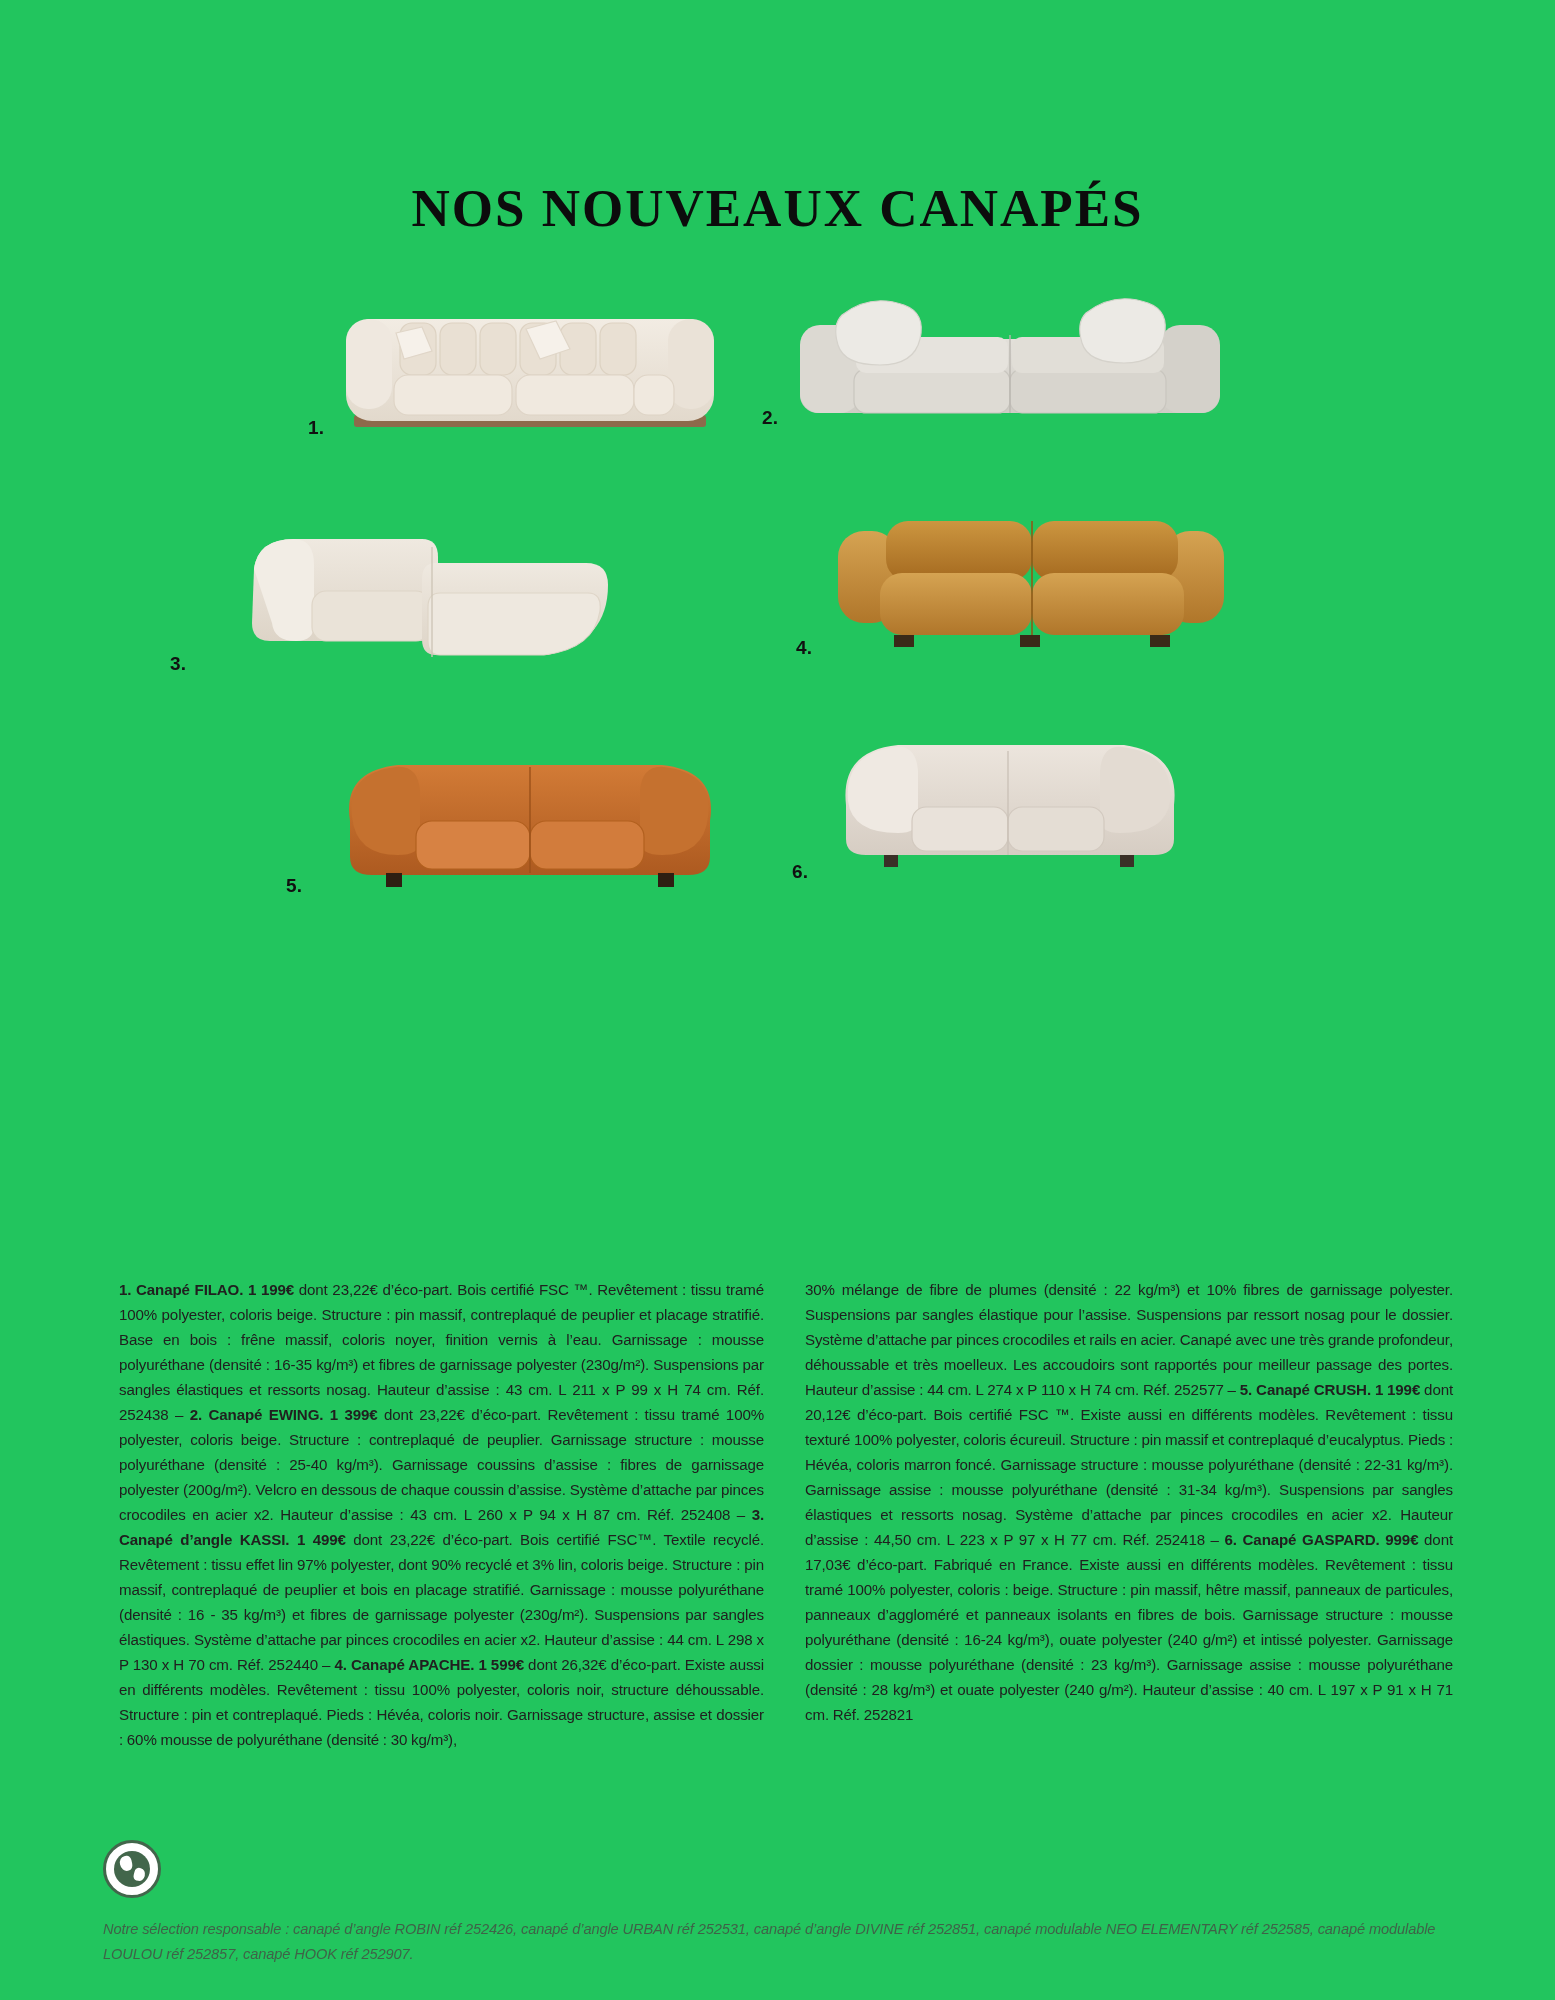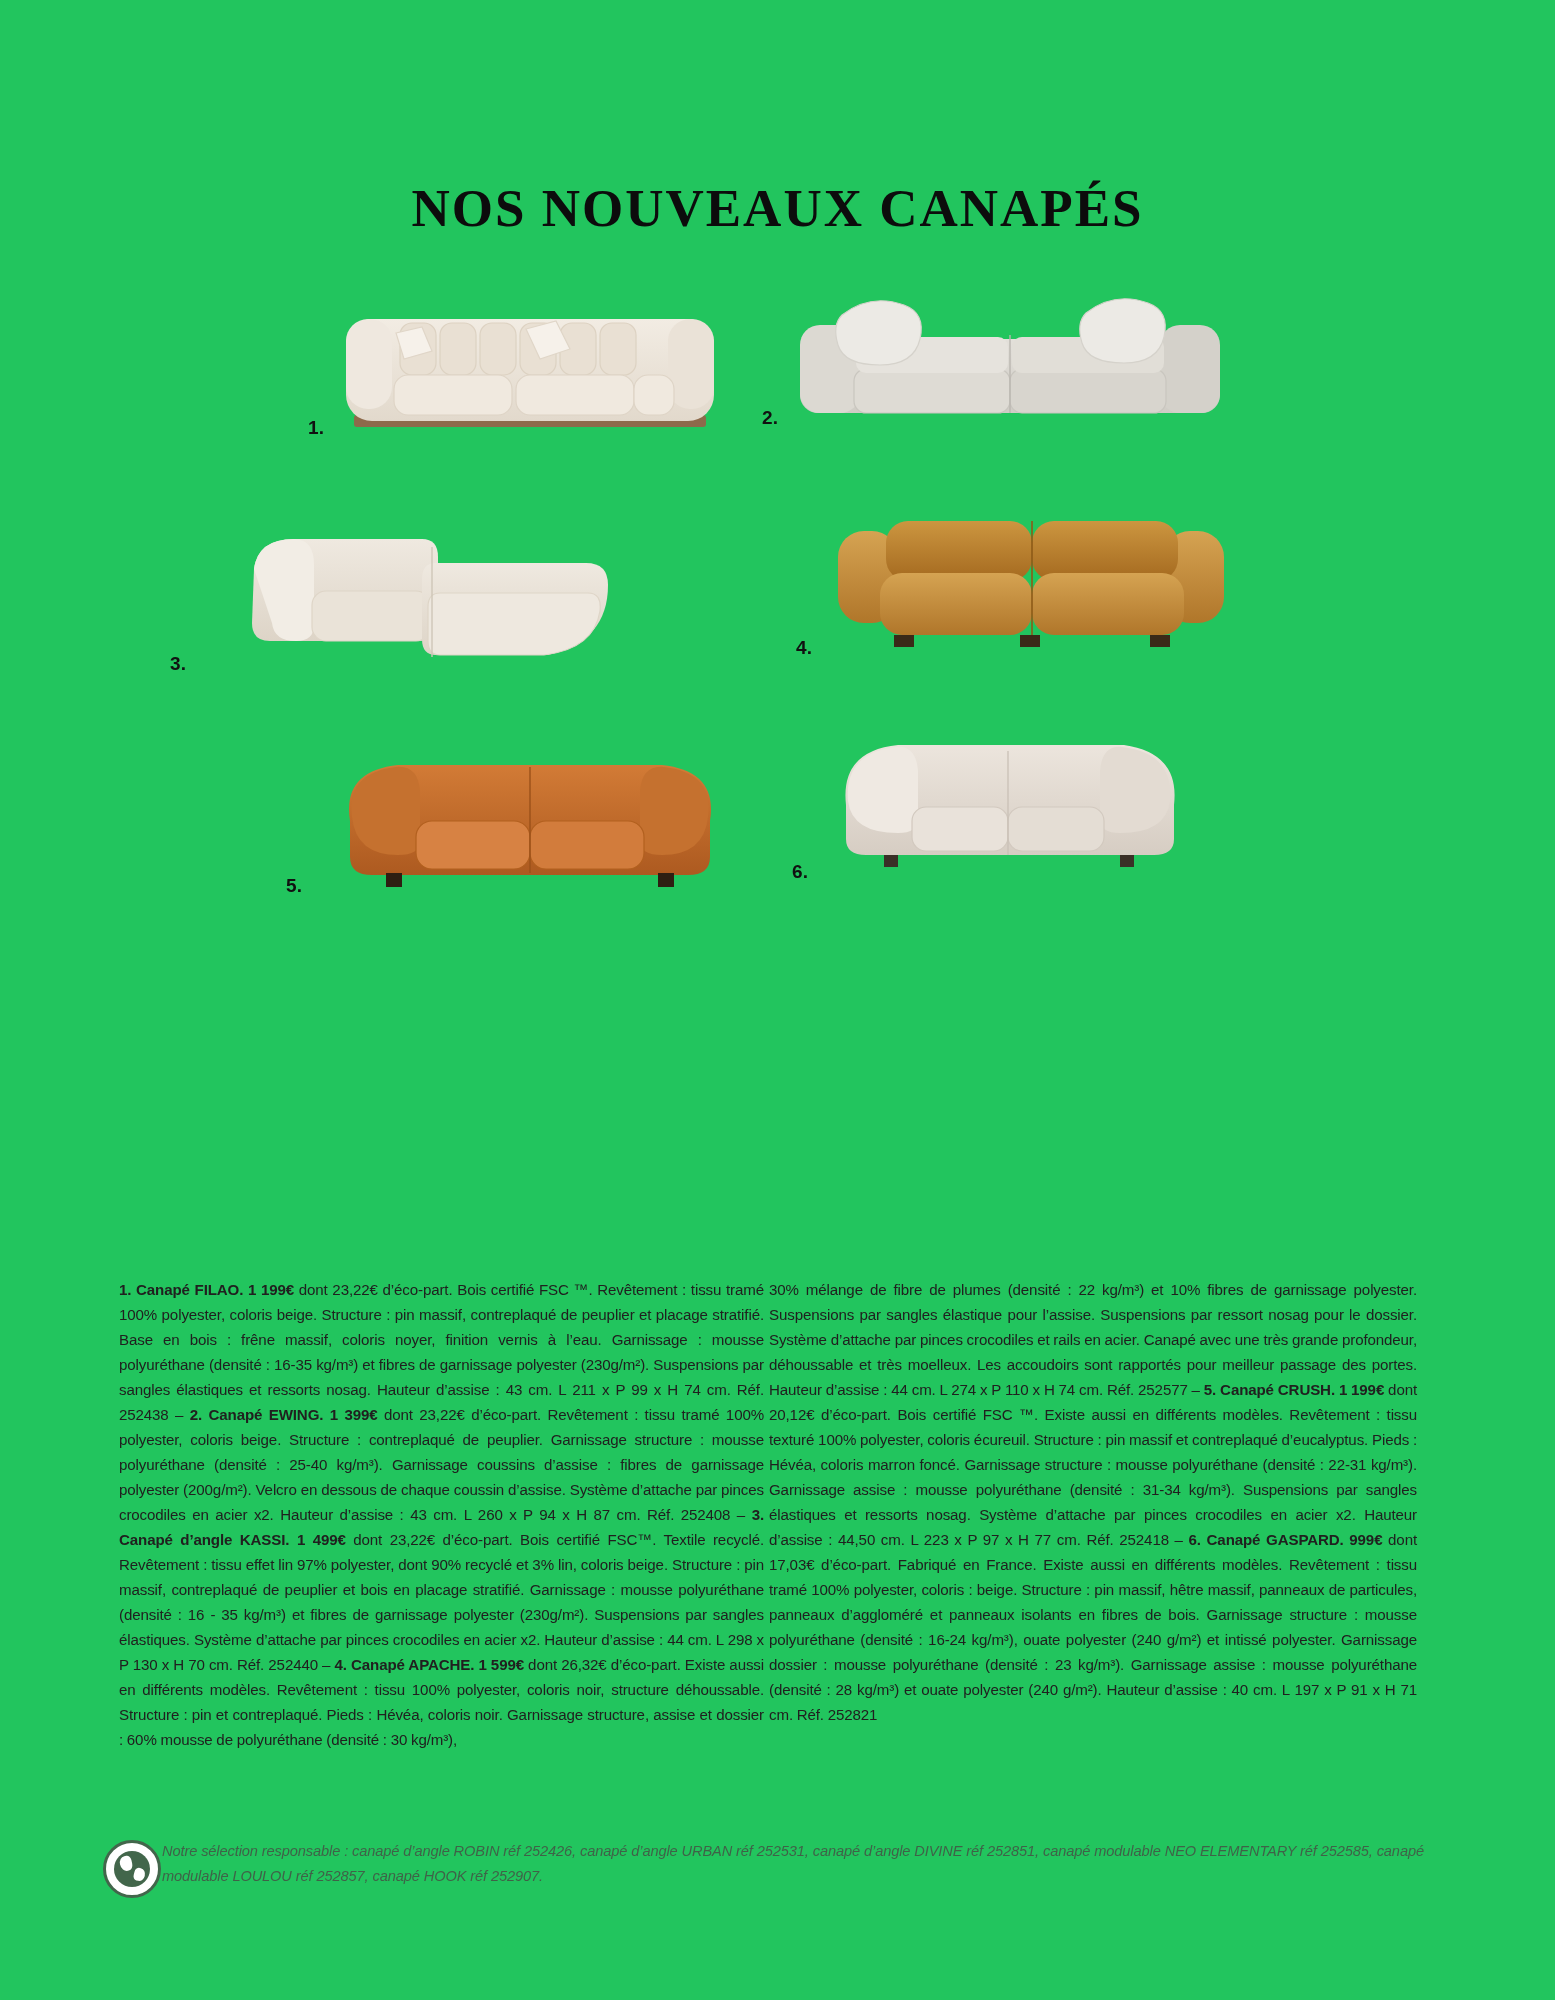"30% mélange de fibre de" .col.right { left: 666px -> 702px }
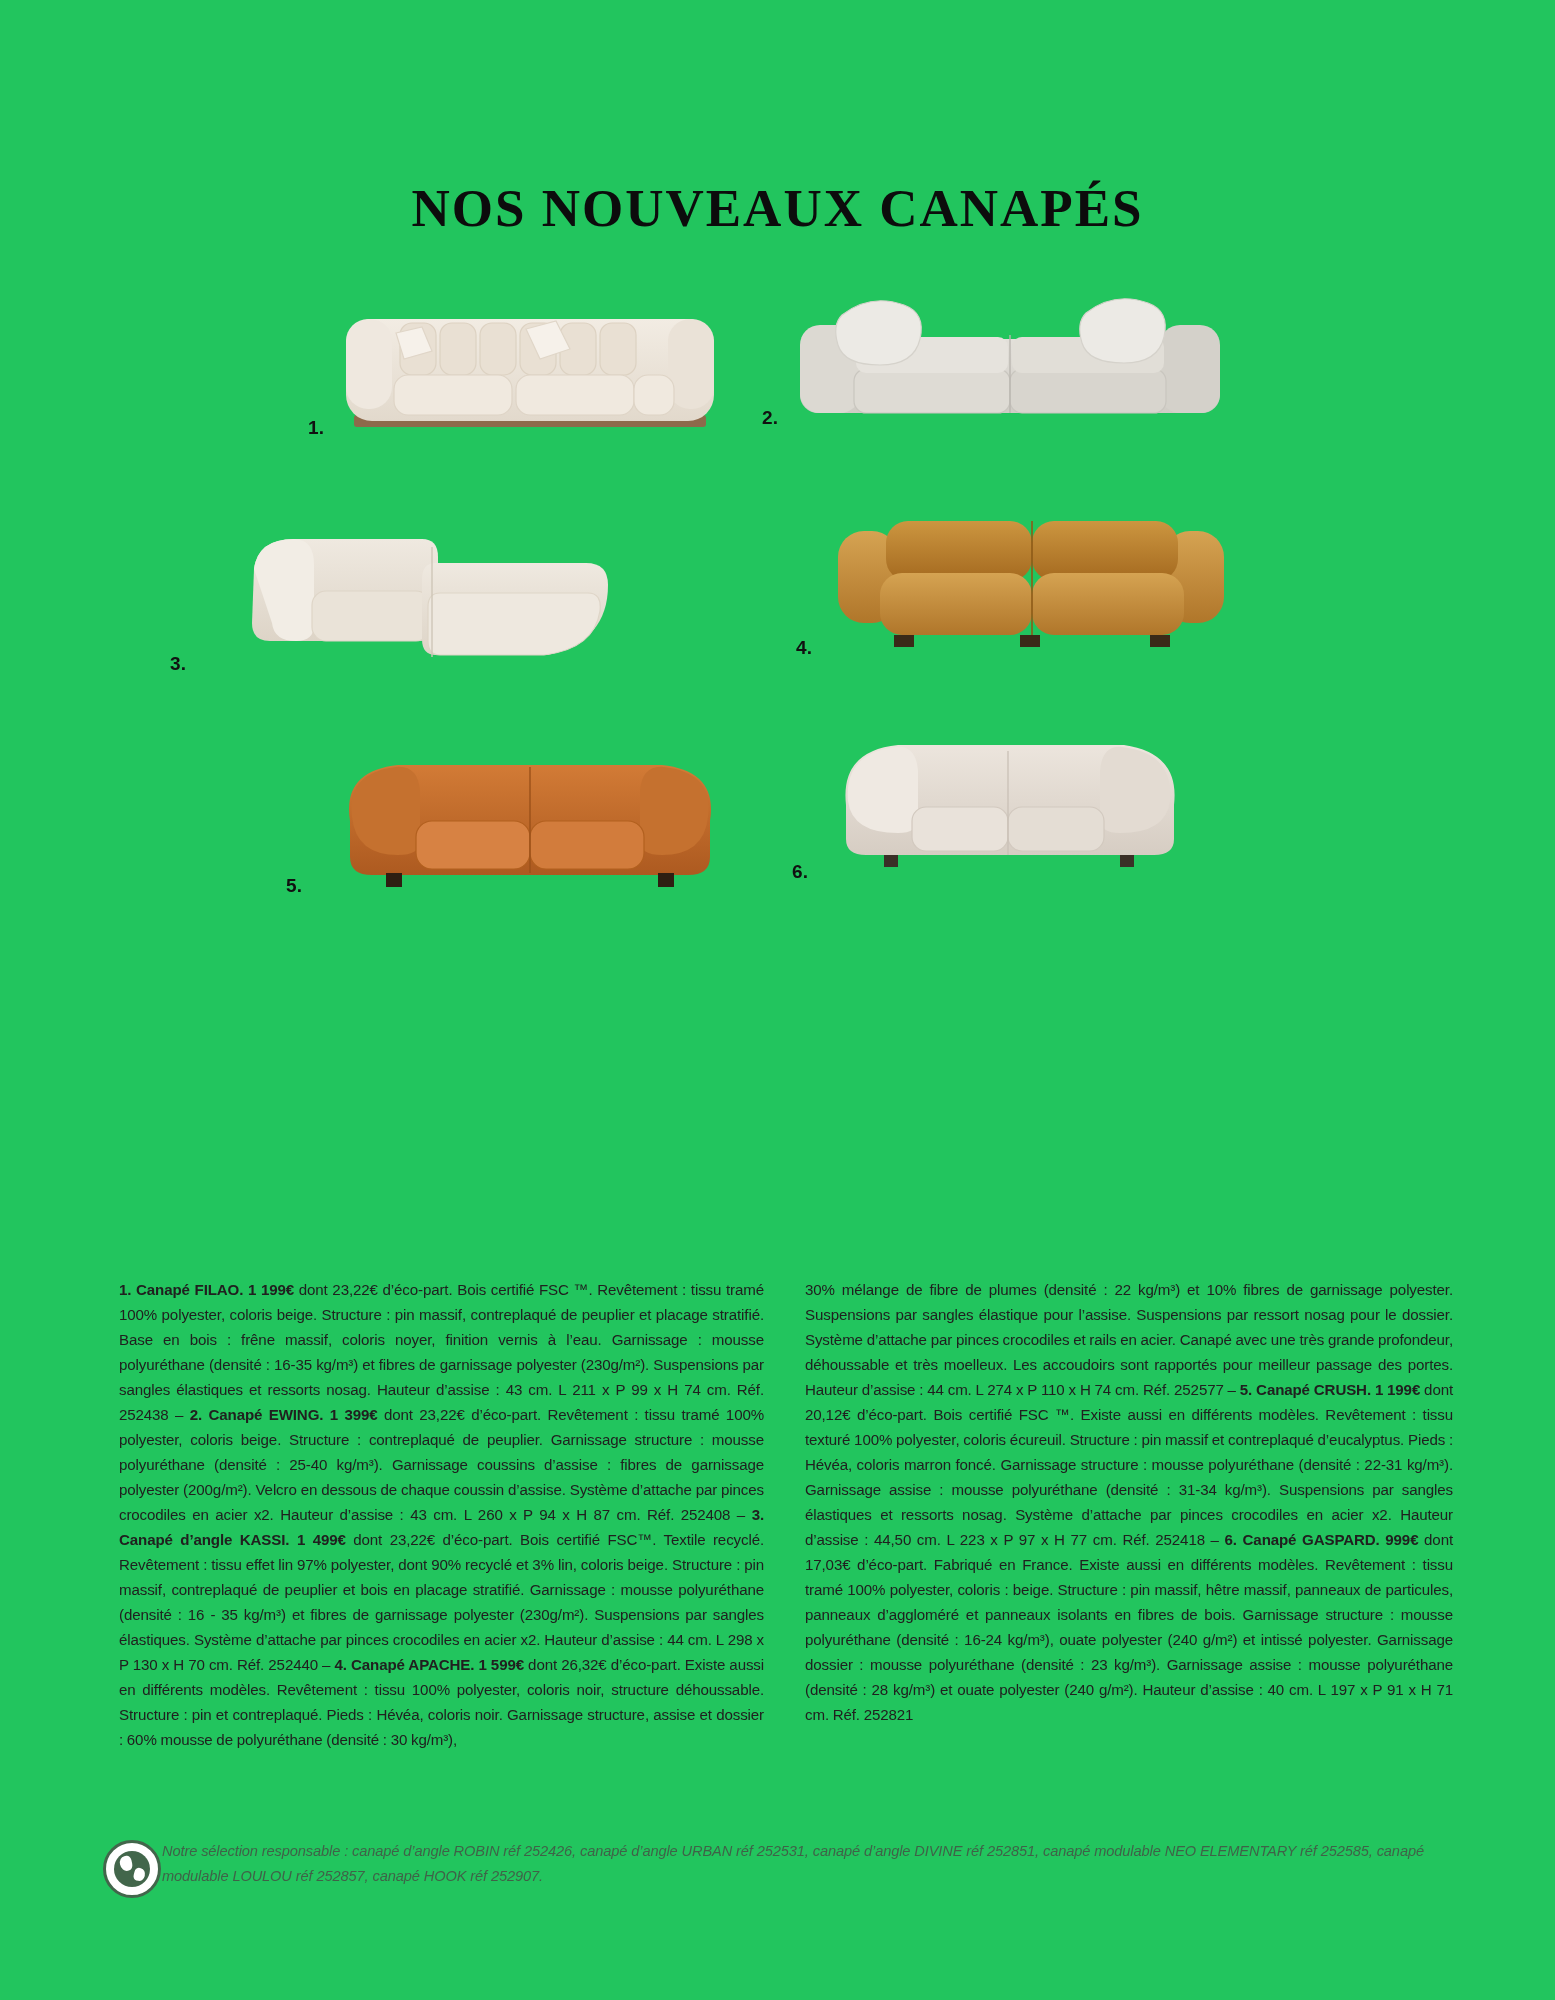"Notre sélection responsable : canapé" .eco { flex-direction: none -> column; gap: 1px -> 18px }
